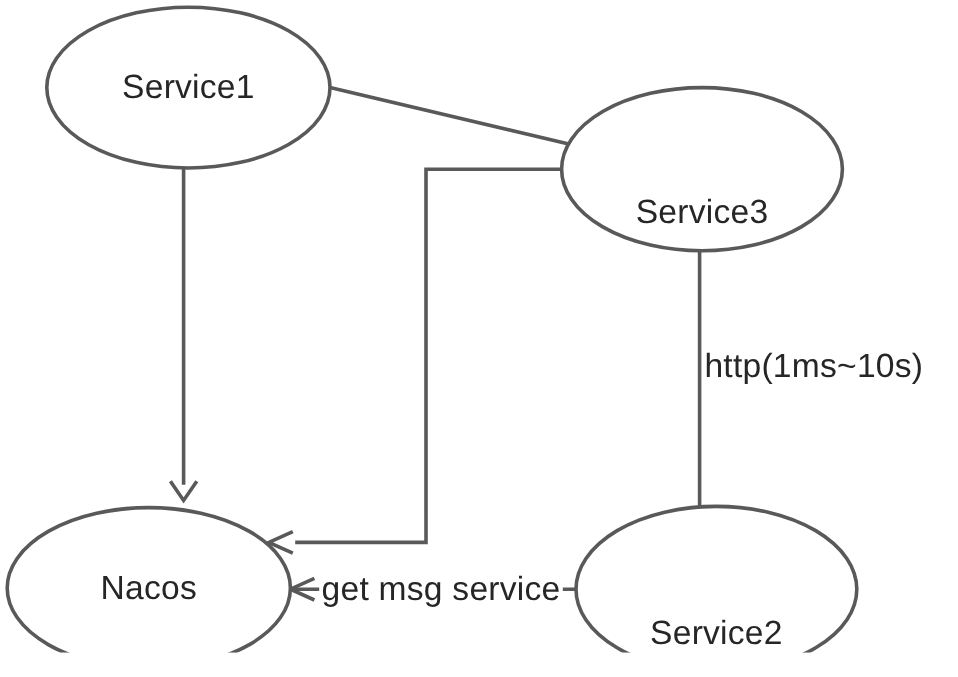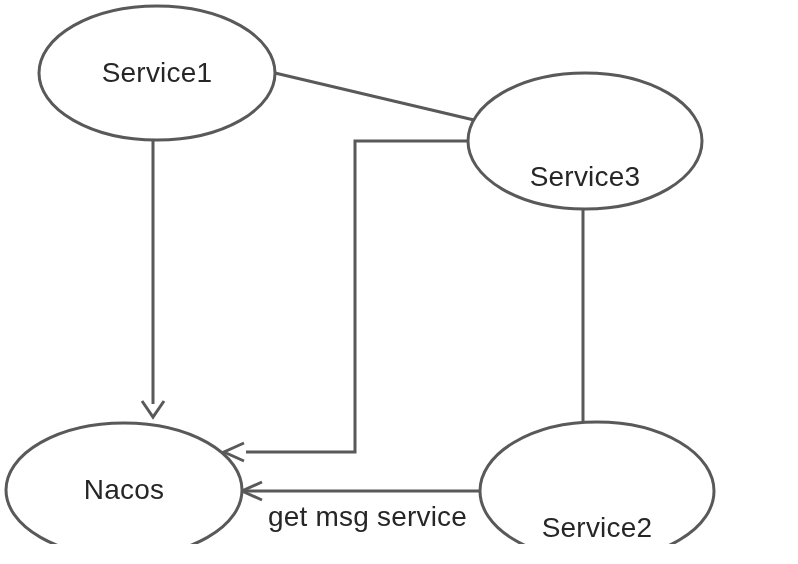"http(1ms~10s)" div.edge-label { html: none -> <div>http(1ms~10s)</div> }
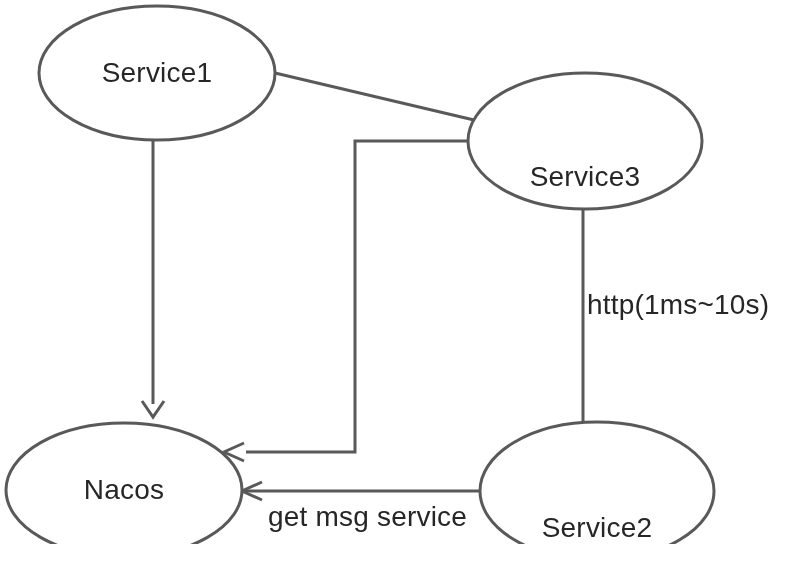"get msg service" #edge-label-get-msg { top: 501px -> 475px }
